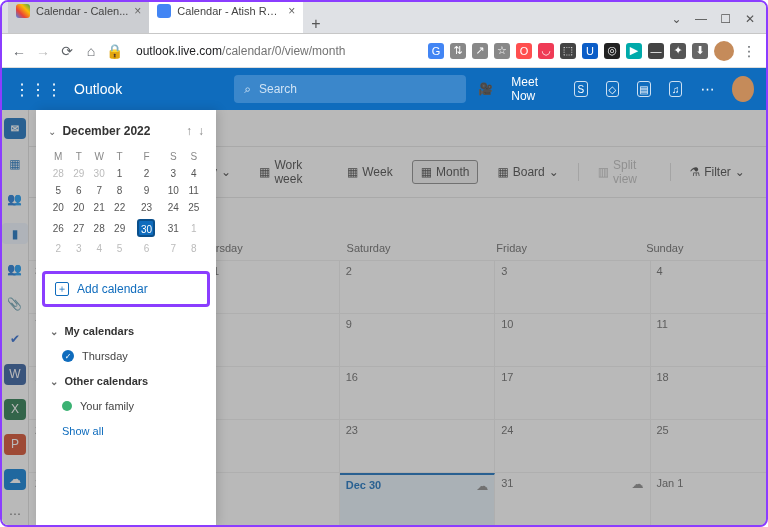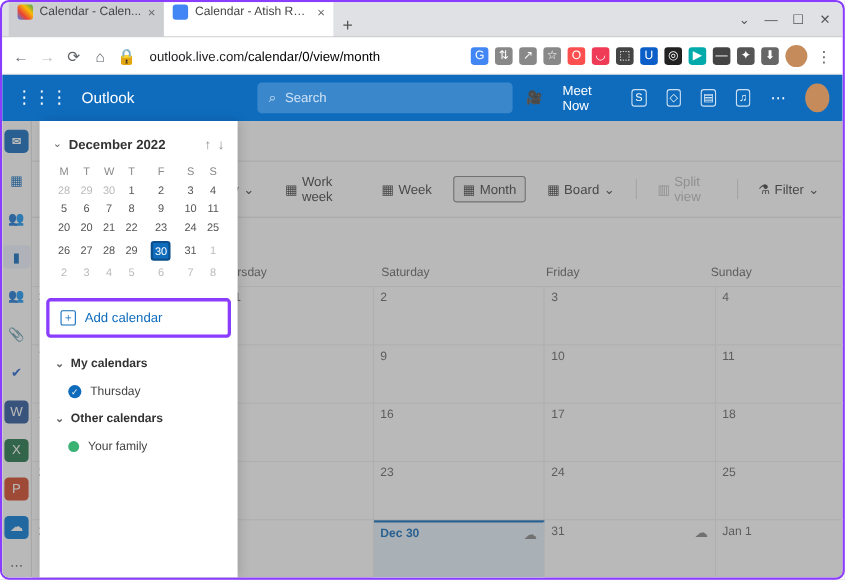"/calendar/0/view/month" .addr-url .path { color: #000000 -> #737373 }
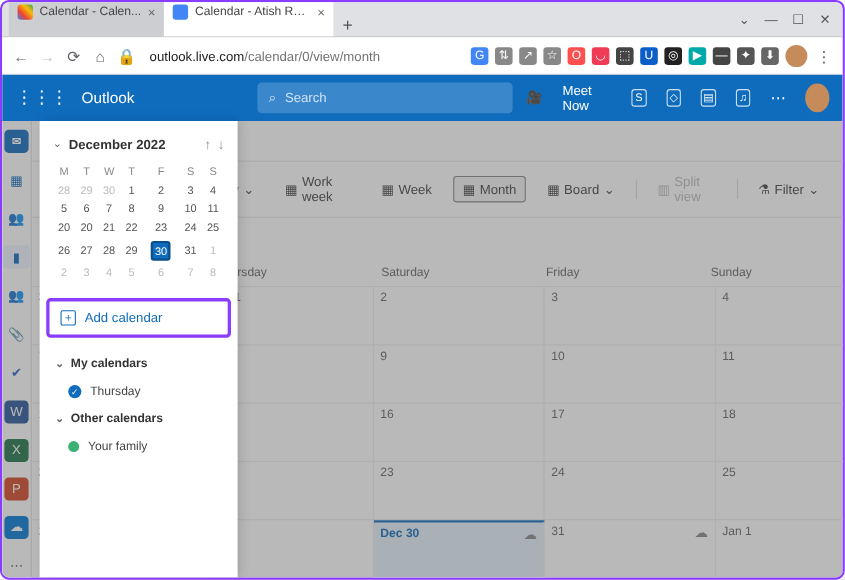"Show all" div.showall { html: none -> <div>Show all</div> }
